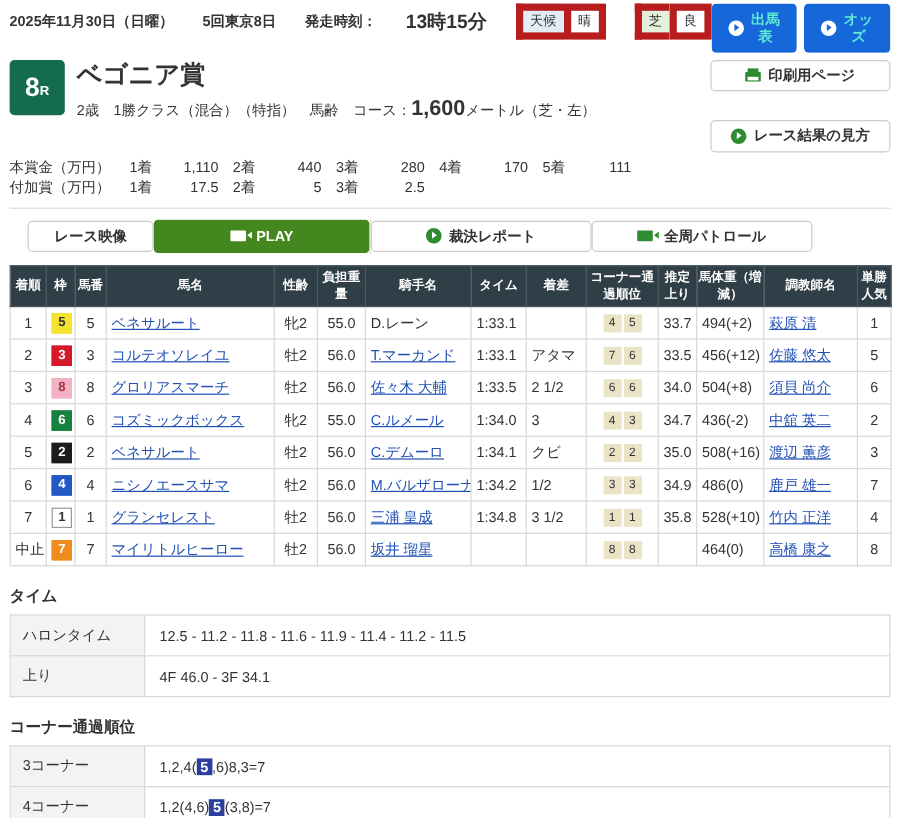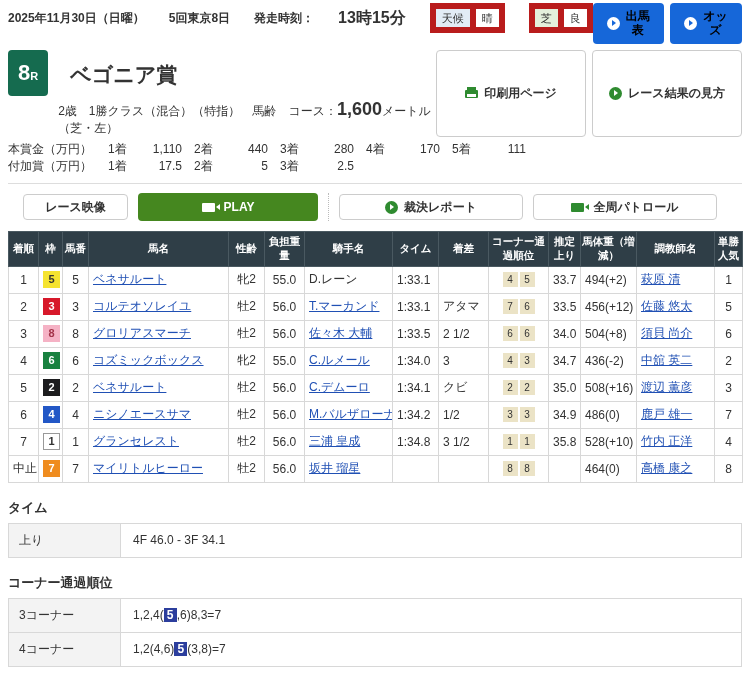"出馬表" .btn-blue { color: #000000 -> #5eead4 }
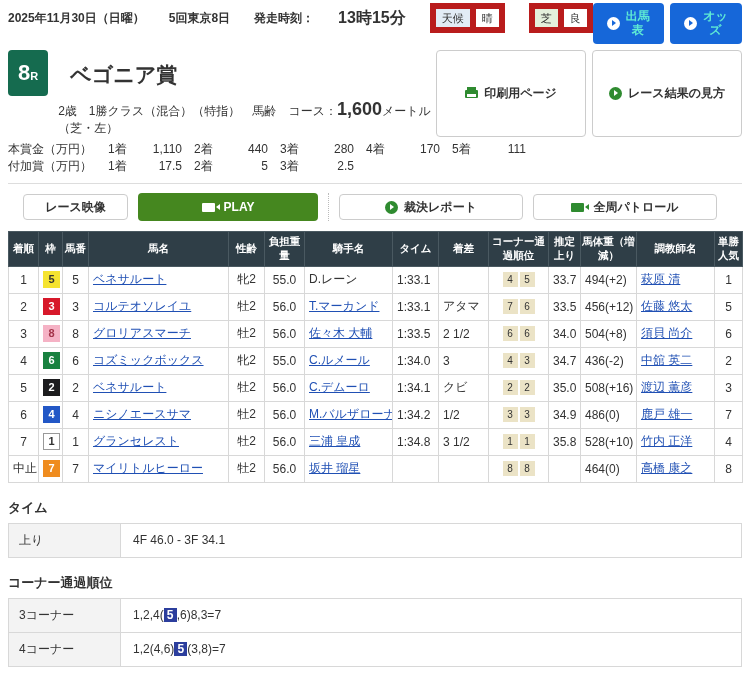"ベゴニア賞" .rtitle { margin: 12px -> 0 }
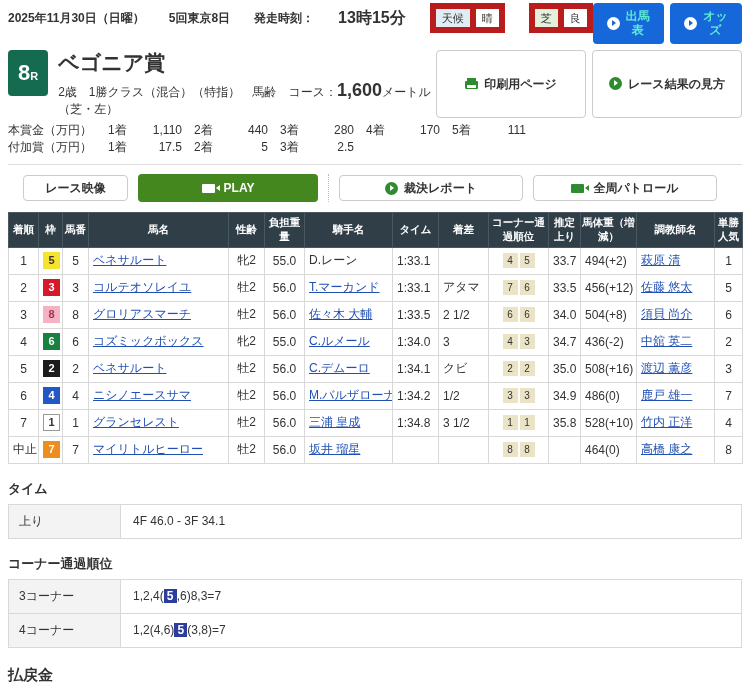"印刷用ページ" .race-right { flex-direction: row -> column; gap: 6px -> 24px }
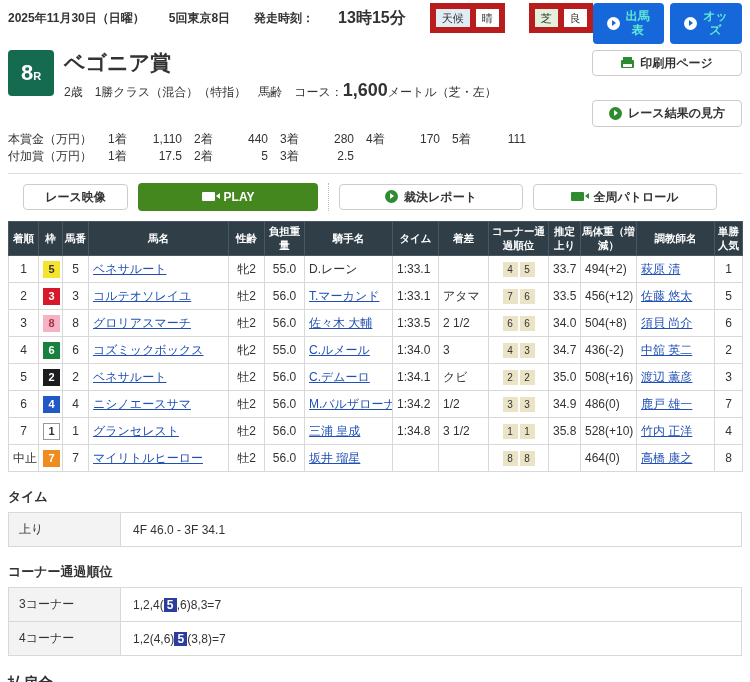"レース映像" .actions { gap: 10px -> none }
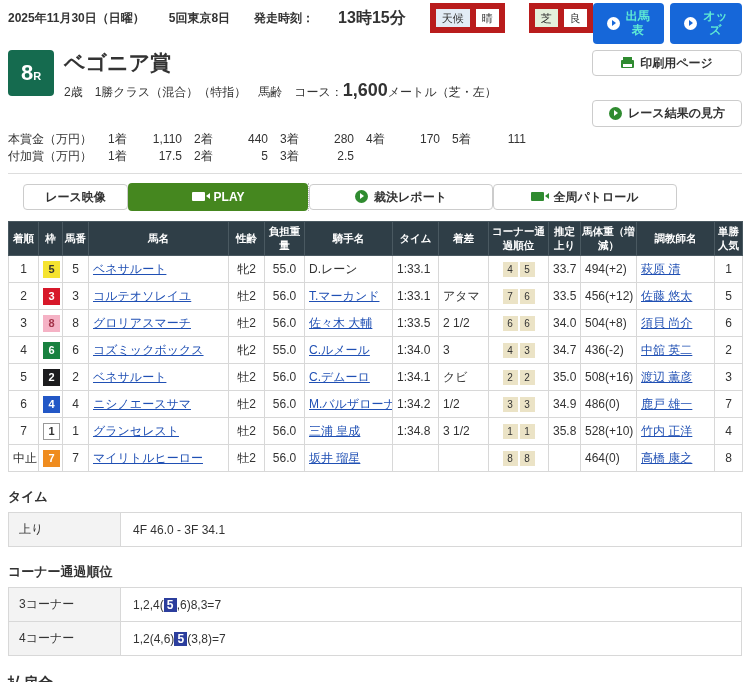"ハロンタイム" tr { html: none -> <tr> <th>ハロンタイム</th> <td>12.5 - 11.2 - 11.8 - 11.6 - 11.9 - 11.4 - 11.2 - 11.5</td> </tr> }
